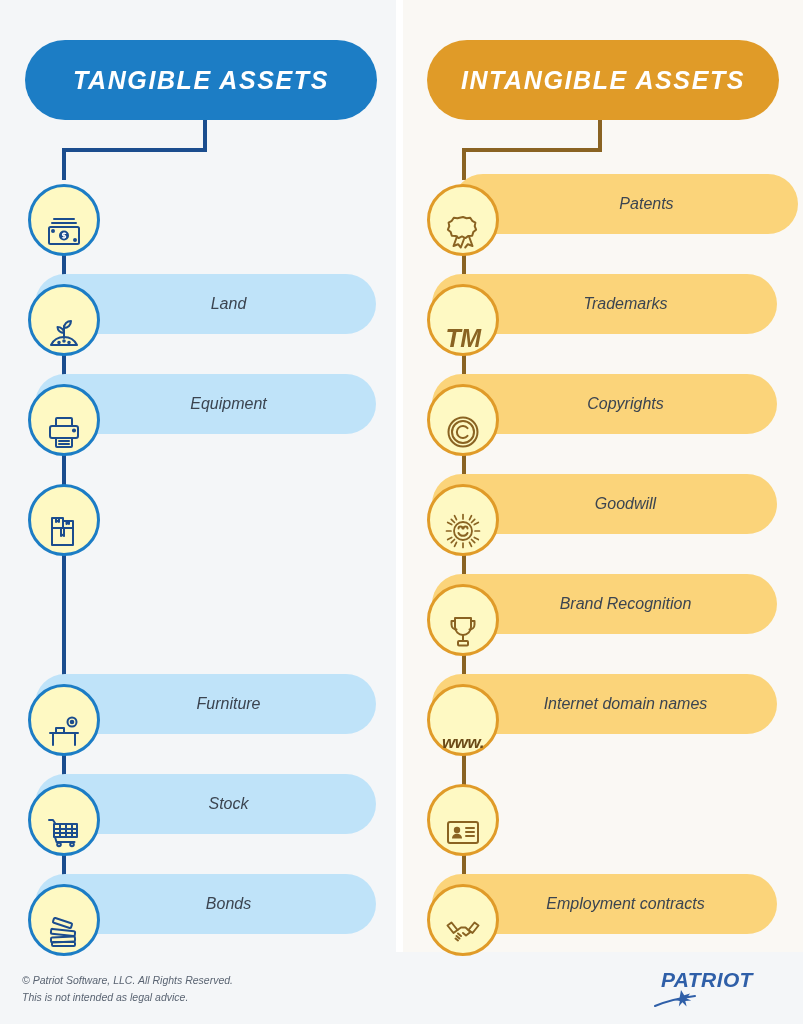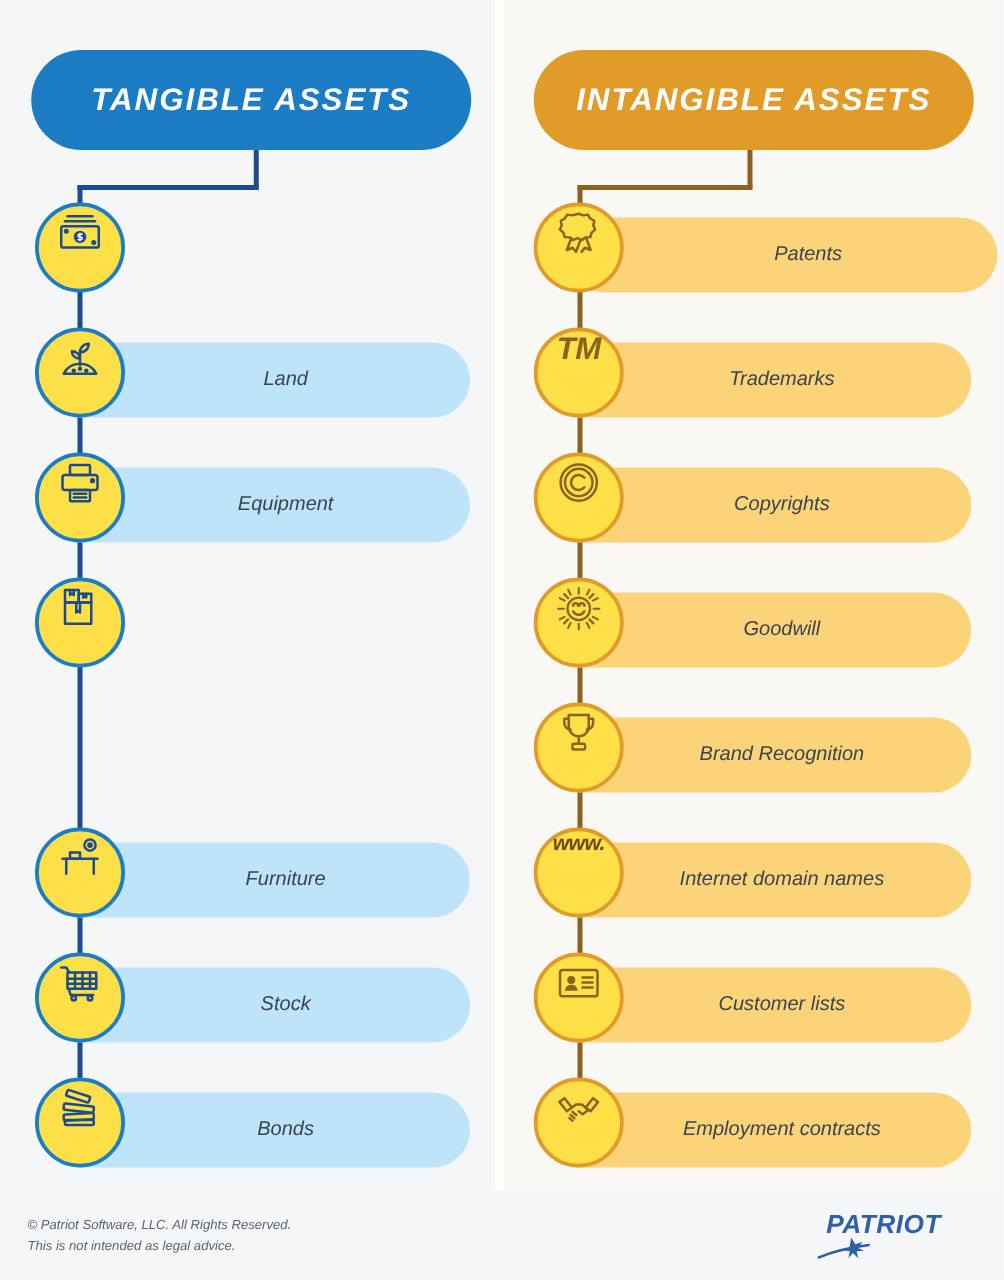"TM" .node { align-items: flex-start -> flex-end; background: #fde047 -> #fef9c3; top: 8px -> 30px }
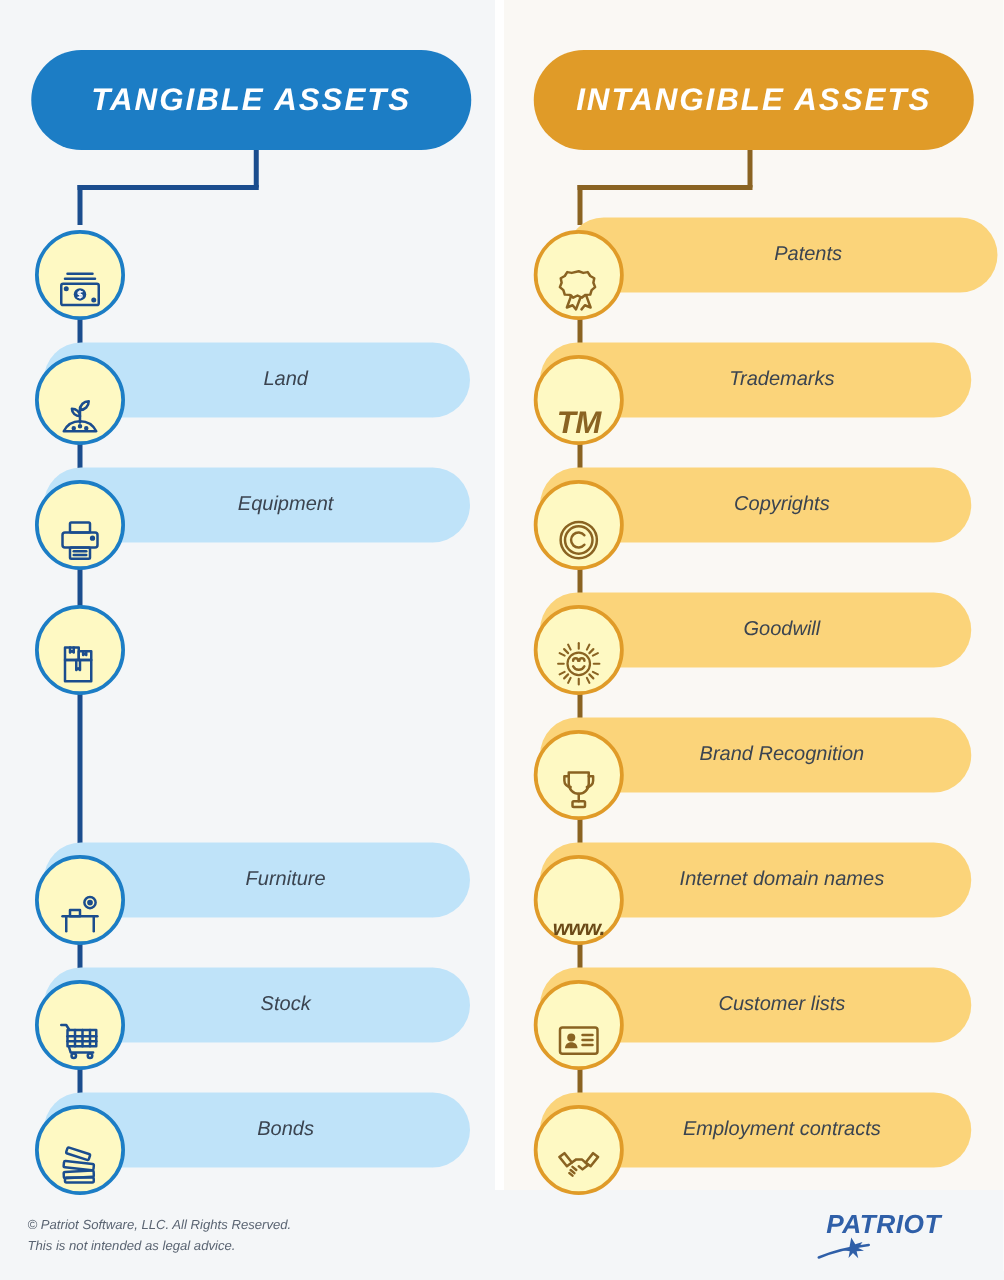"Customer lists" div.pill { html: <div>Customer lists</div> -> none }
